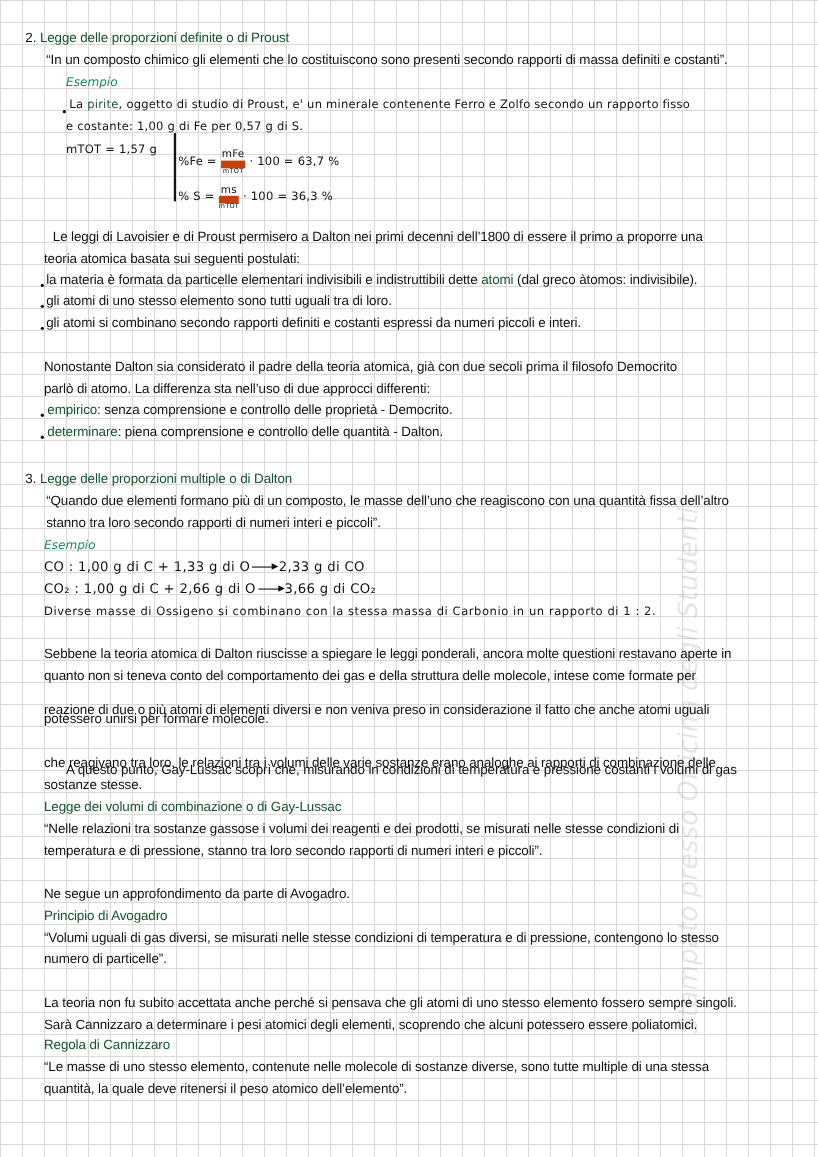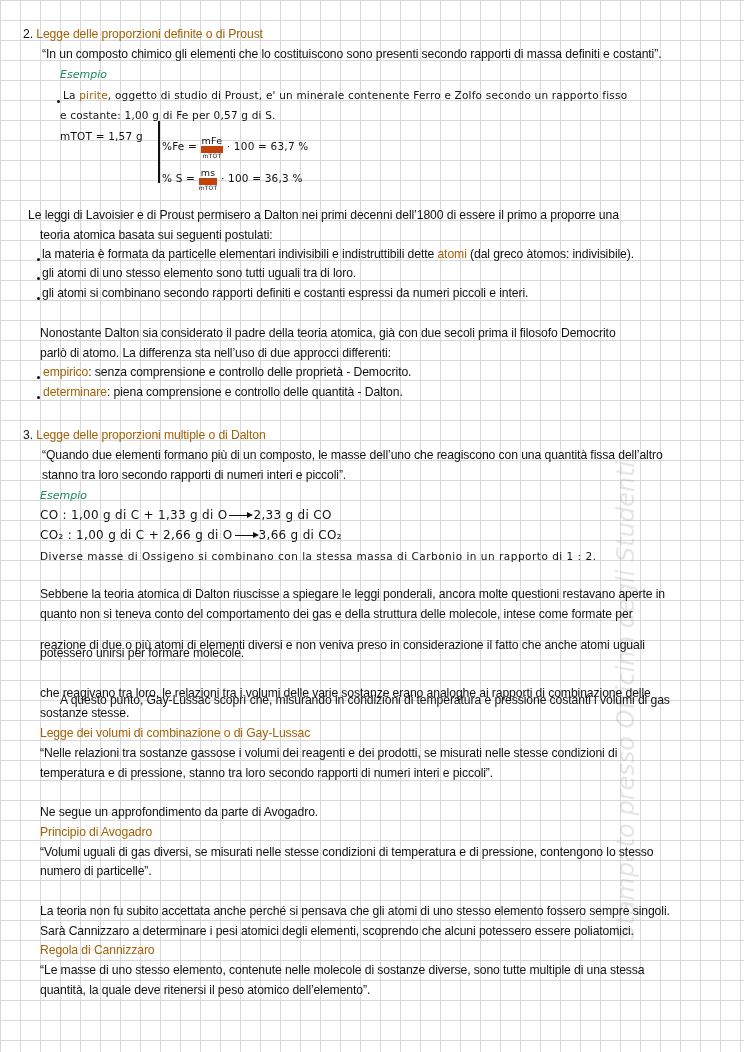"Legge delle proporzioni definite o" .red { color: #a16207 -> #14532d }
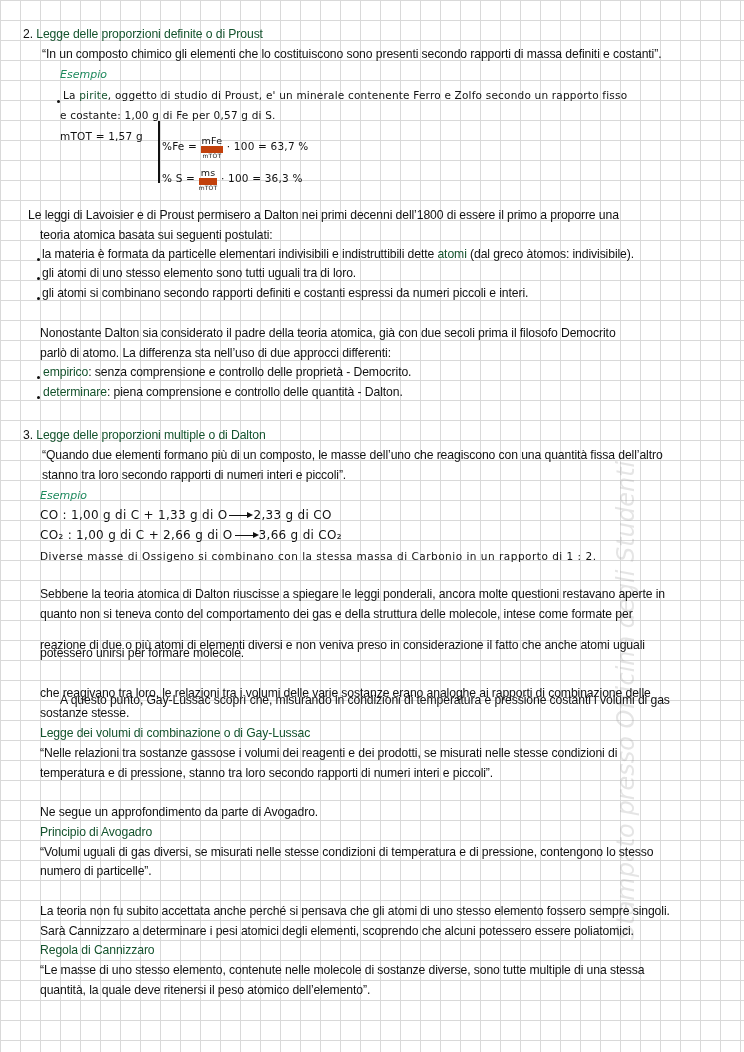"Le leggi di Lavoisier e" div.abs { left: 28px -> 48px }
